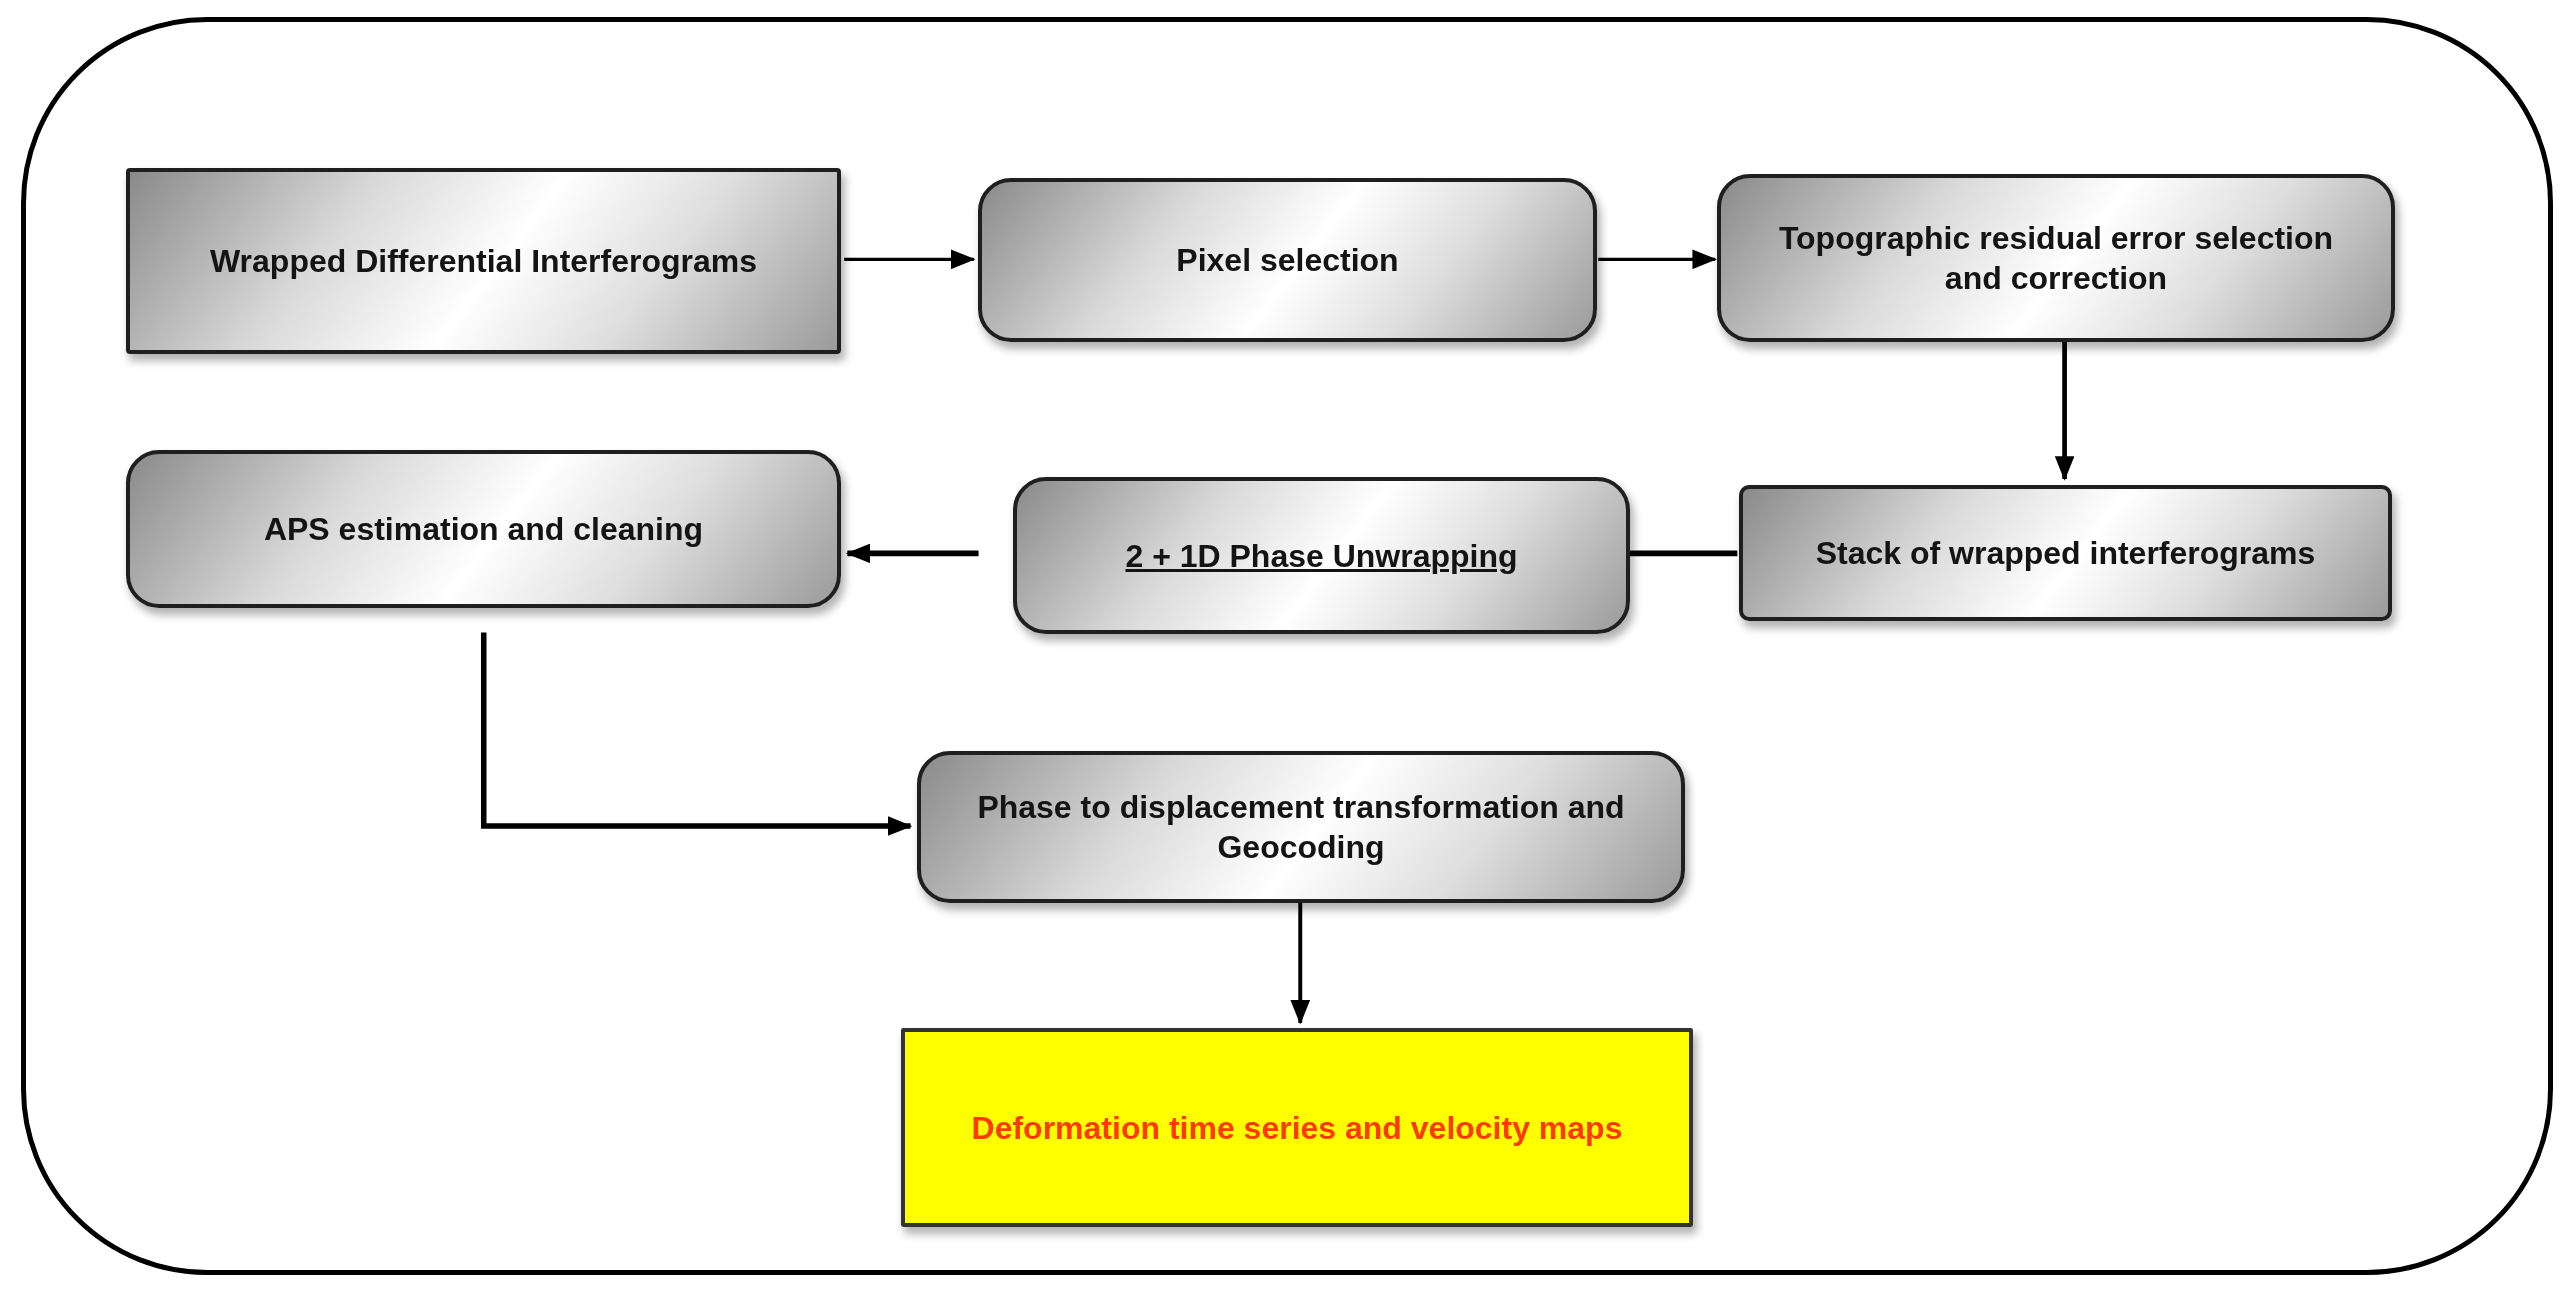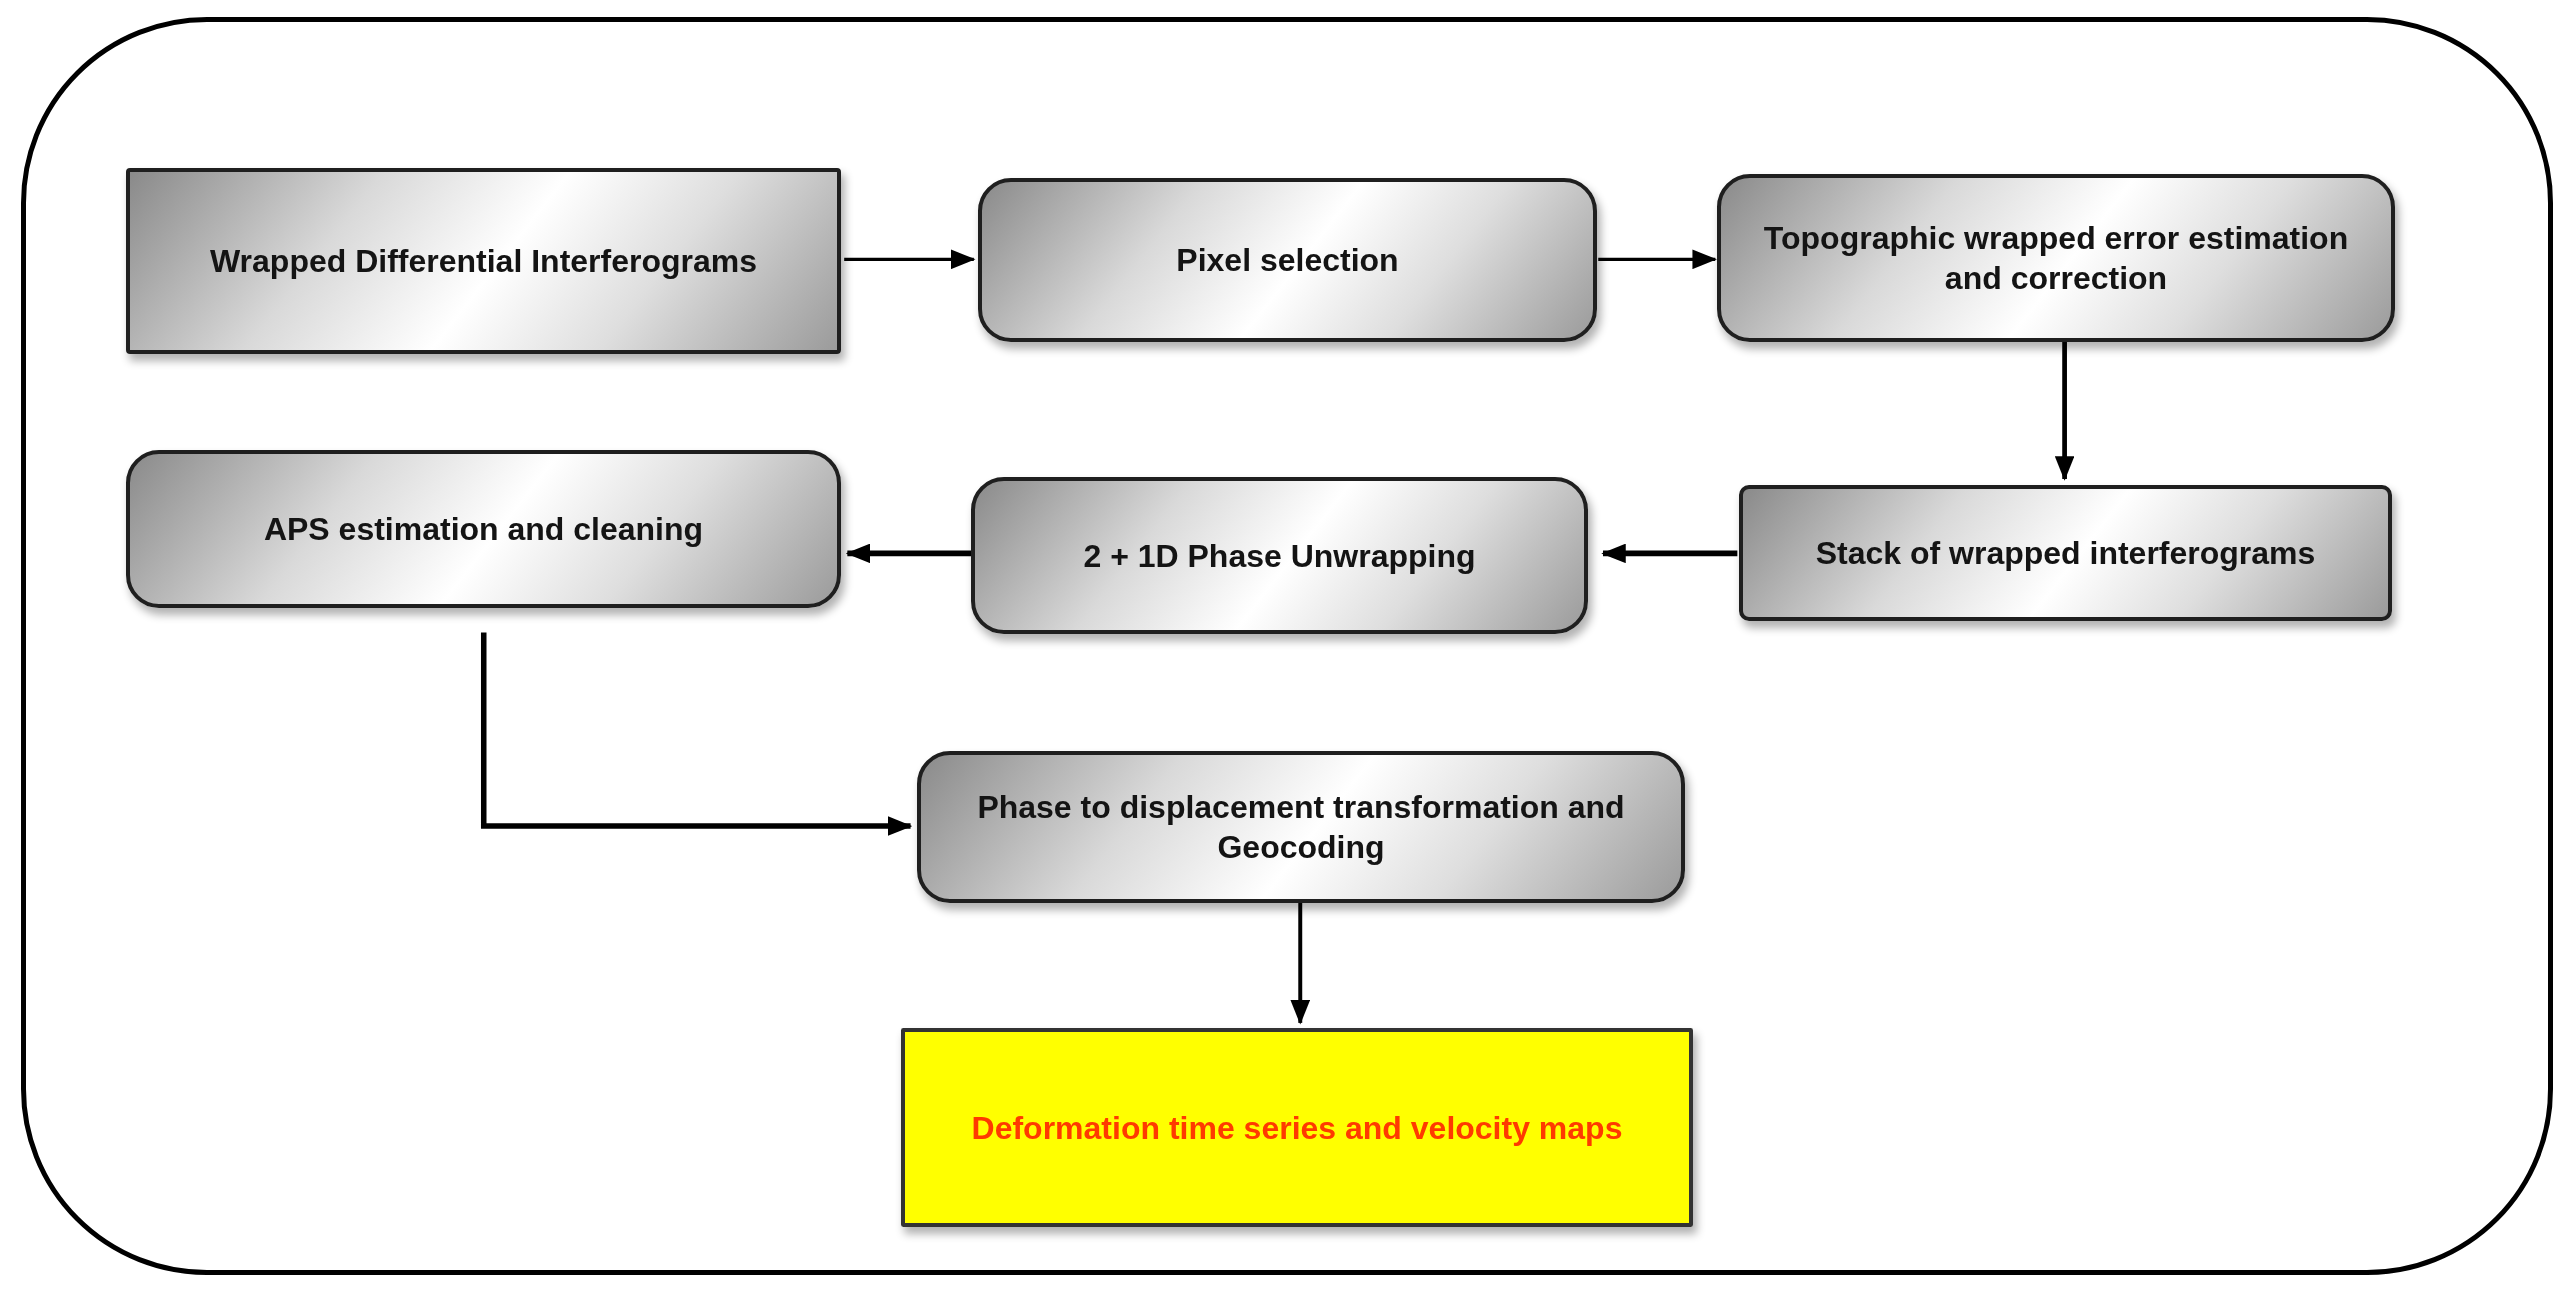"Topographic wrapped error estimation" span.line { text: wrapped error estimation -> residual error selection }
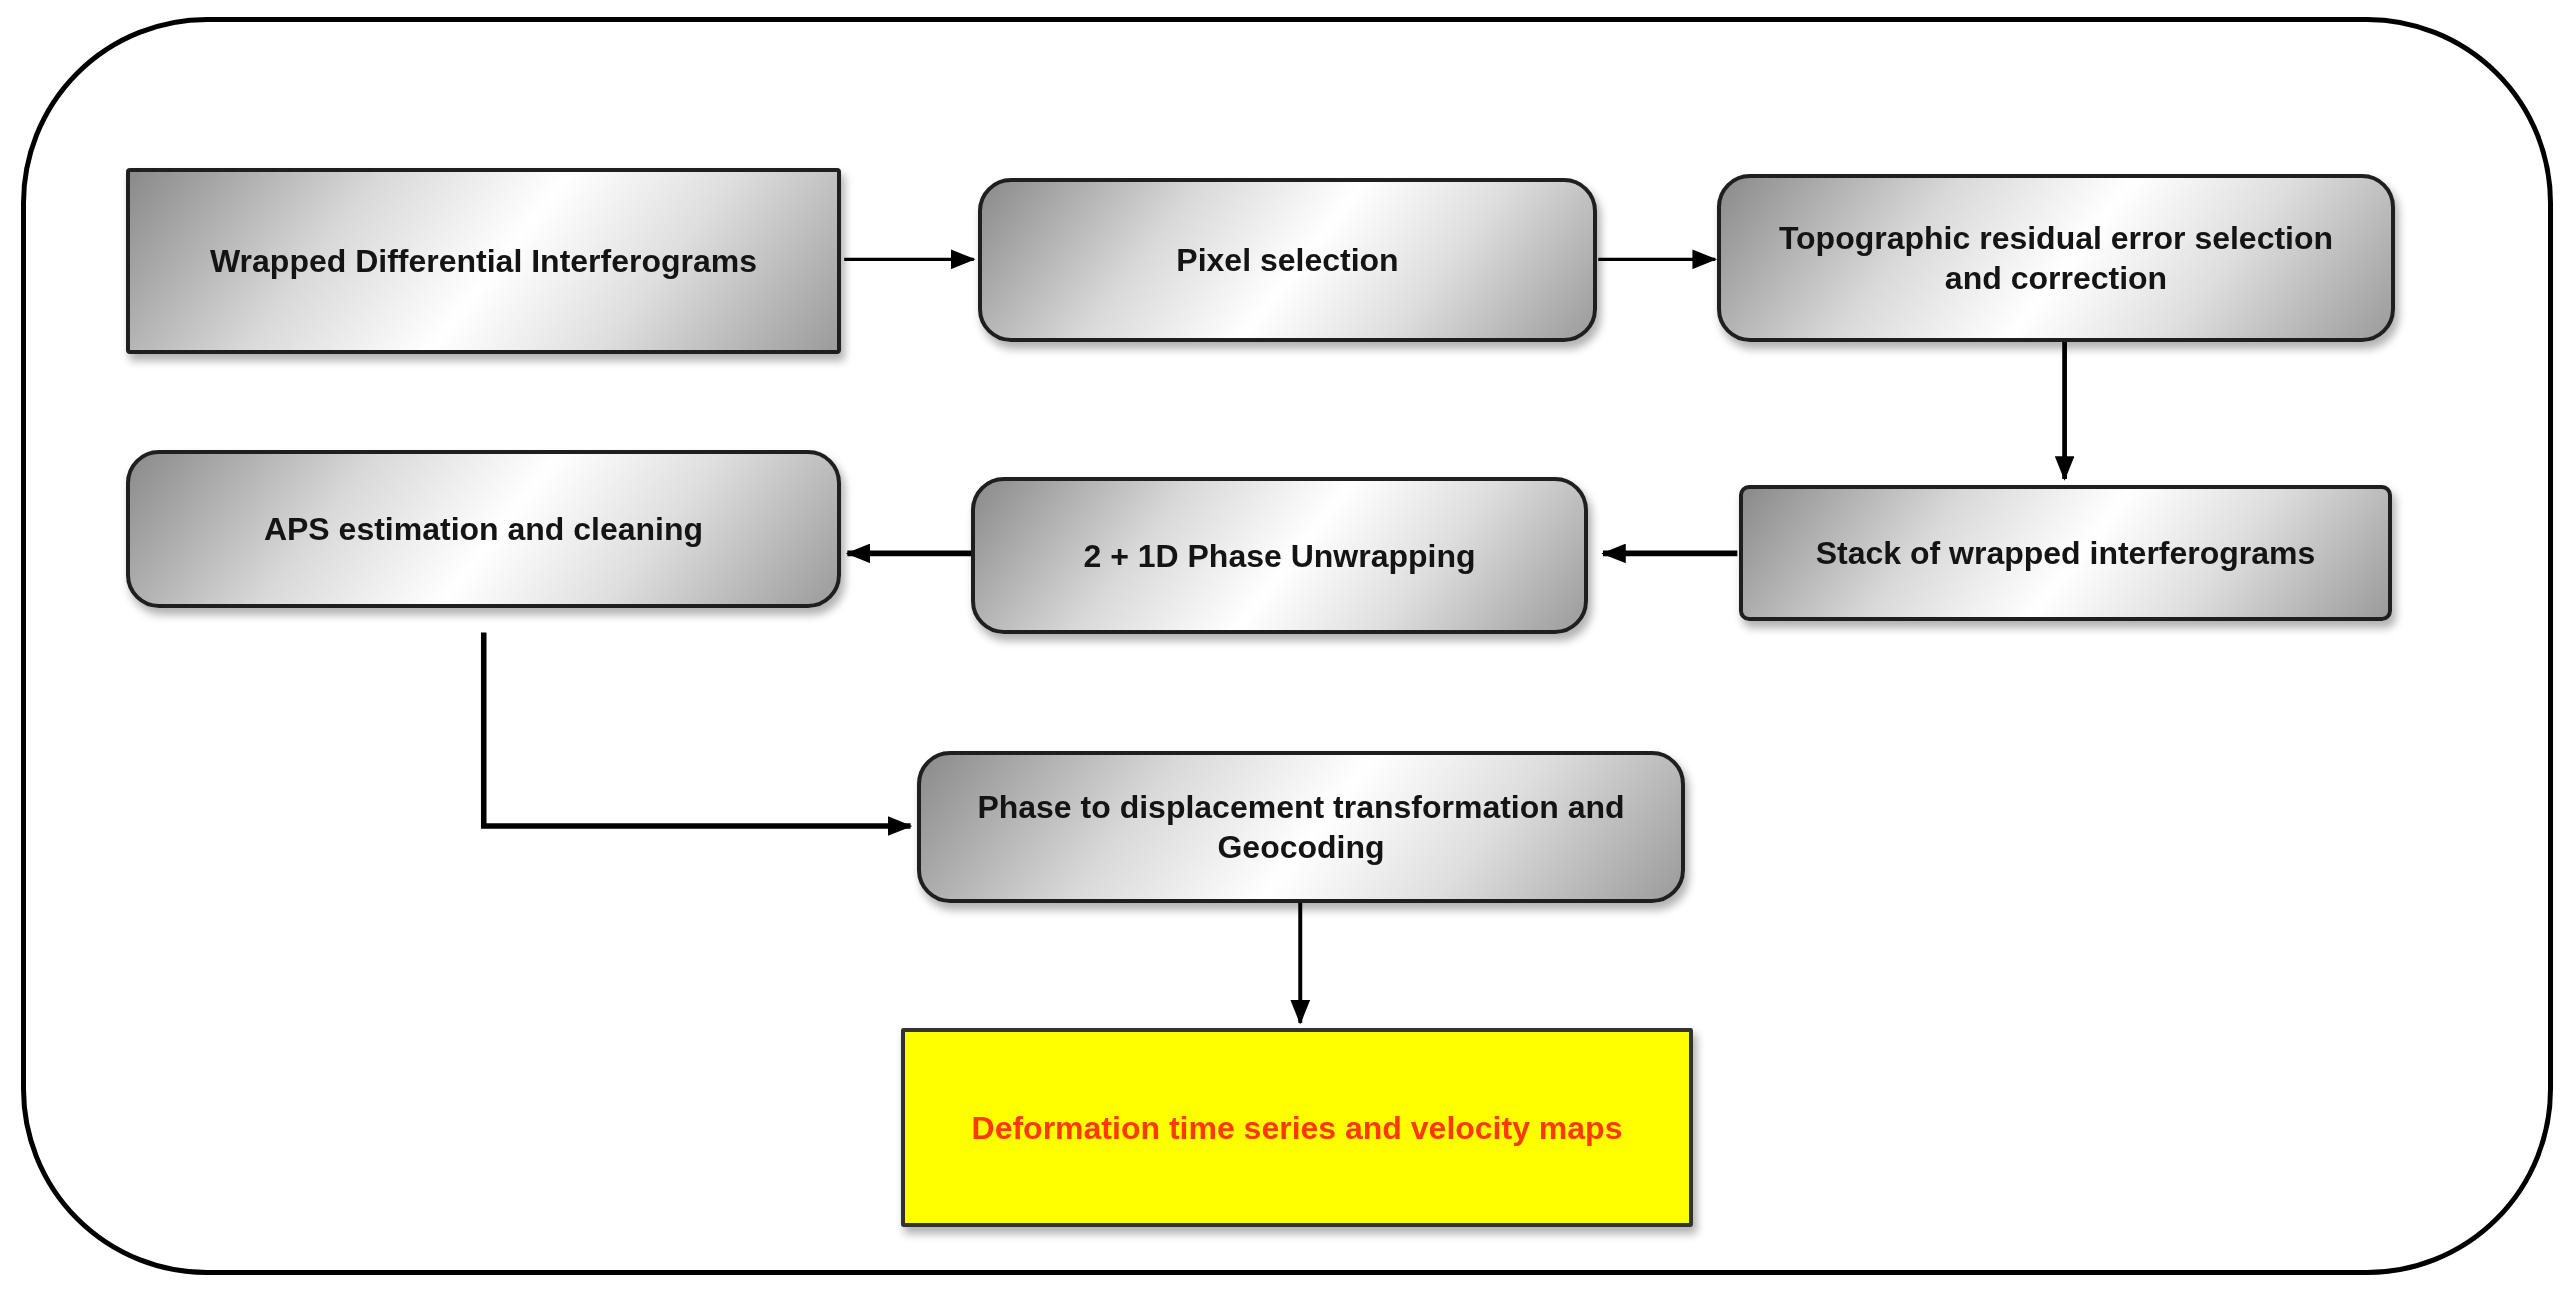"2 + 1D Phase Unwrapping" div.node { left: 971px -> 1013px; text-decoration: none -> underline }
